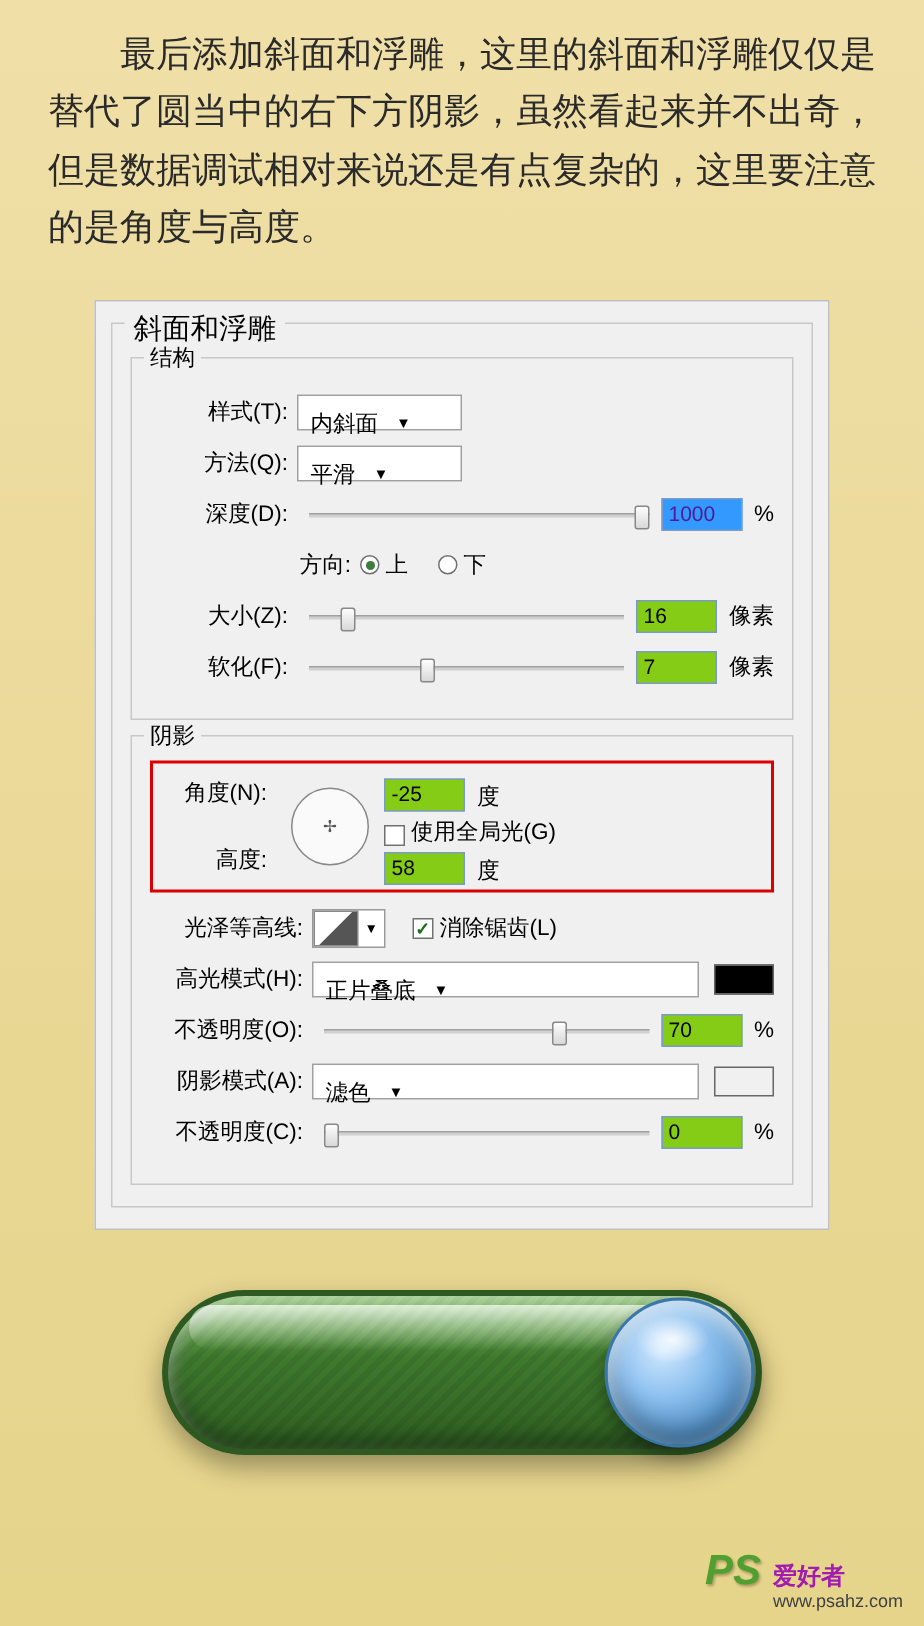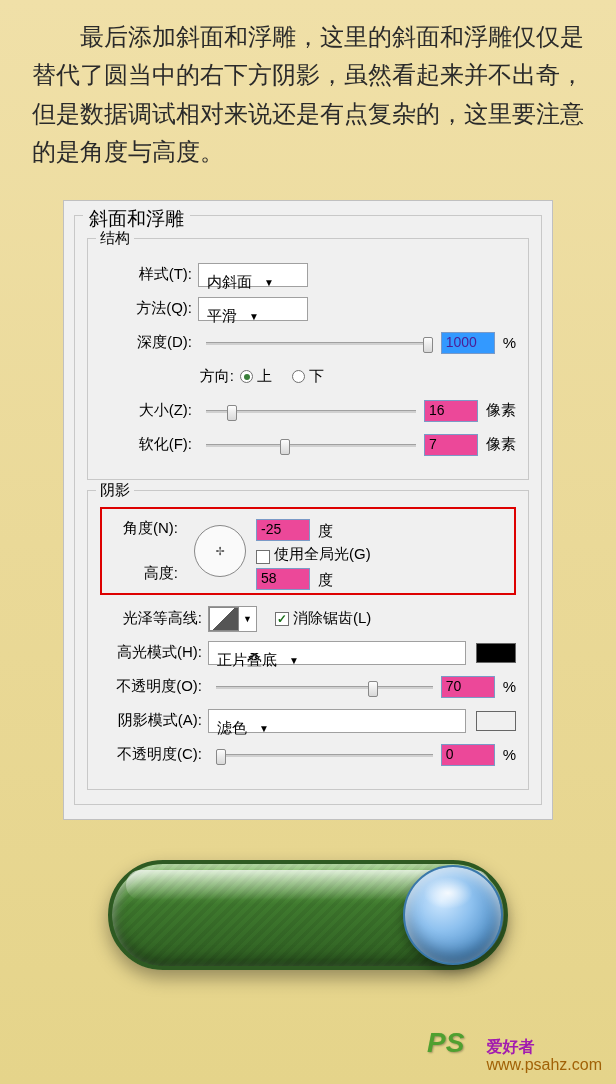"16" .numbox { background: #ec4899 -> #84cc16 }
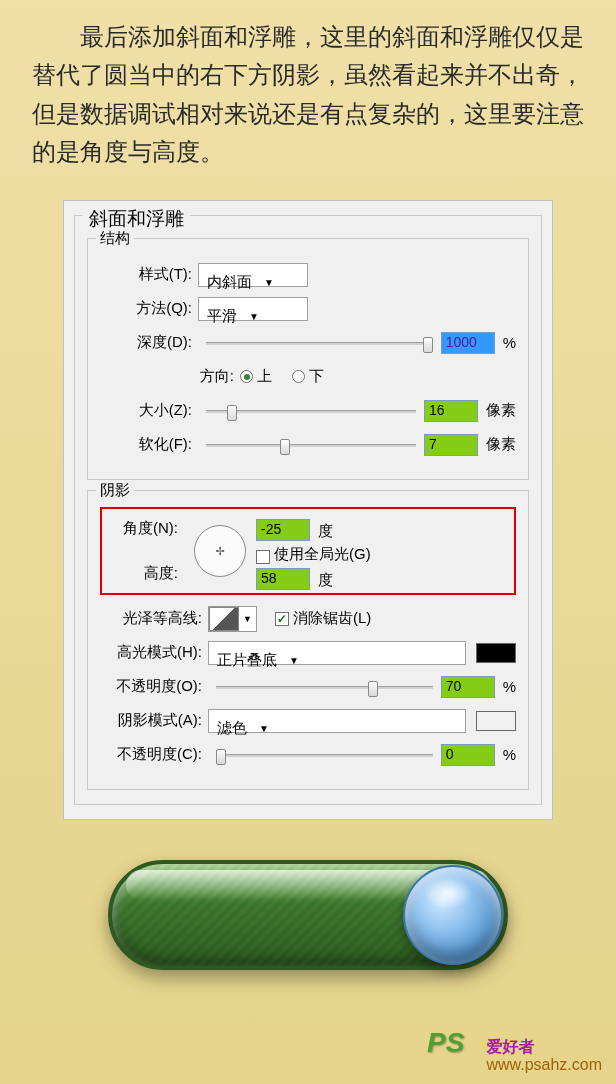"PS" .watermark { gap: 22px -> 8px }
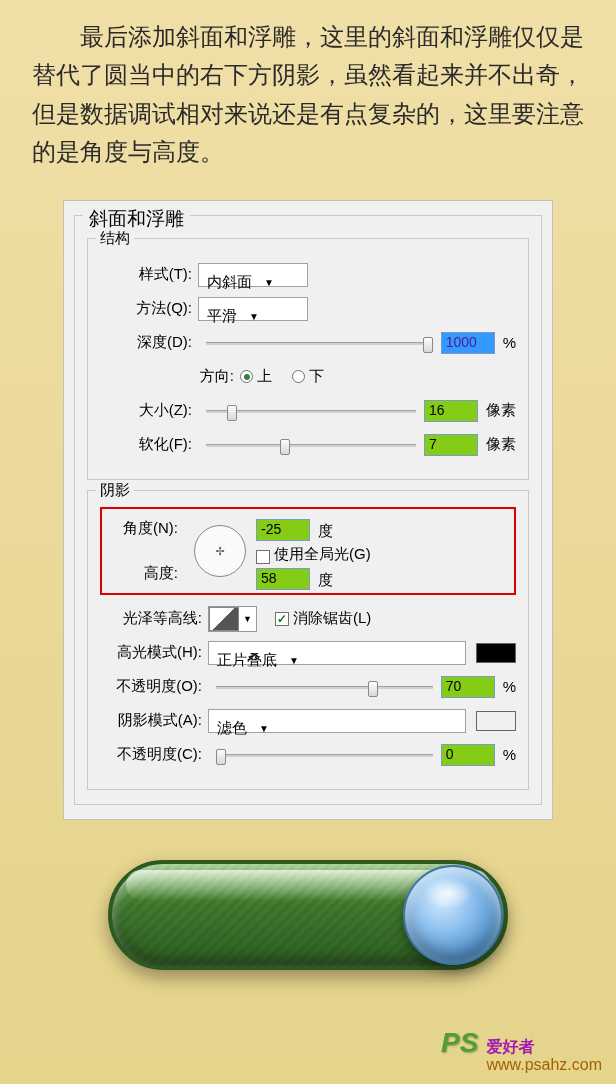"www.psahz.com" .wm-url { color: #a16207 -> #404040; font-size: 16px -> 12px }
